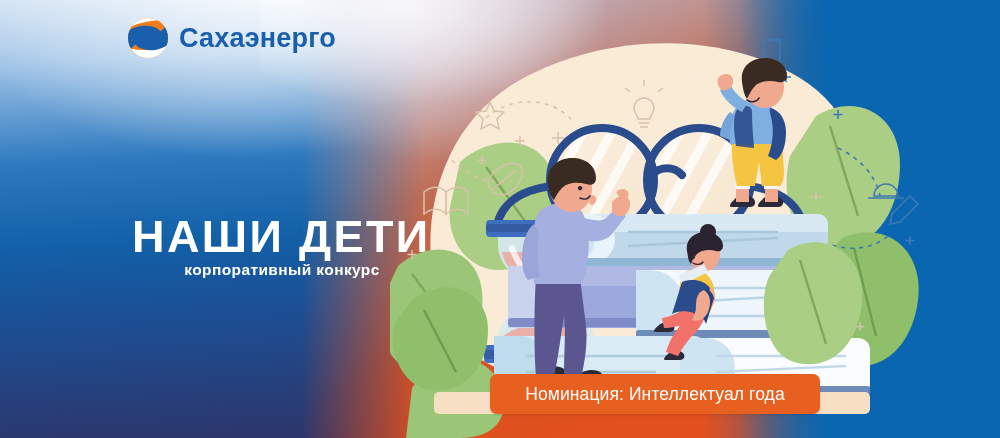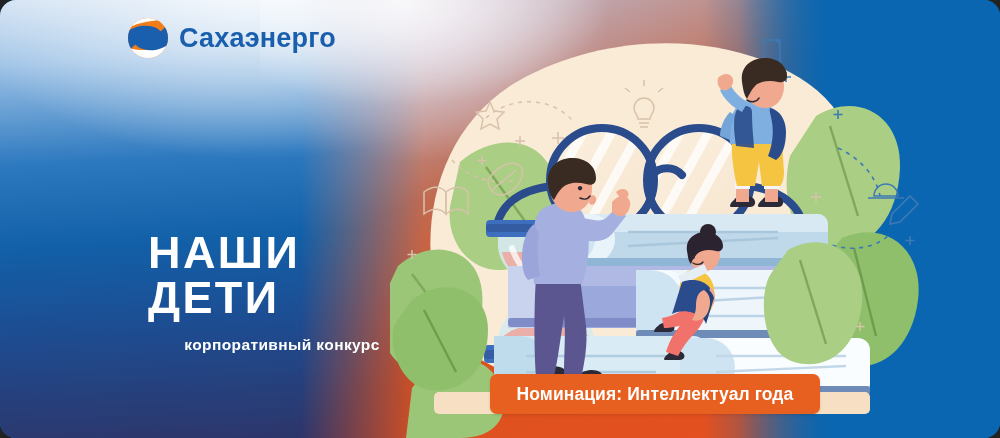"Сахаэнерго" .banner { border-radius: 16px -> none }
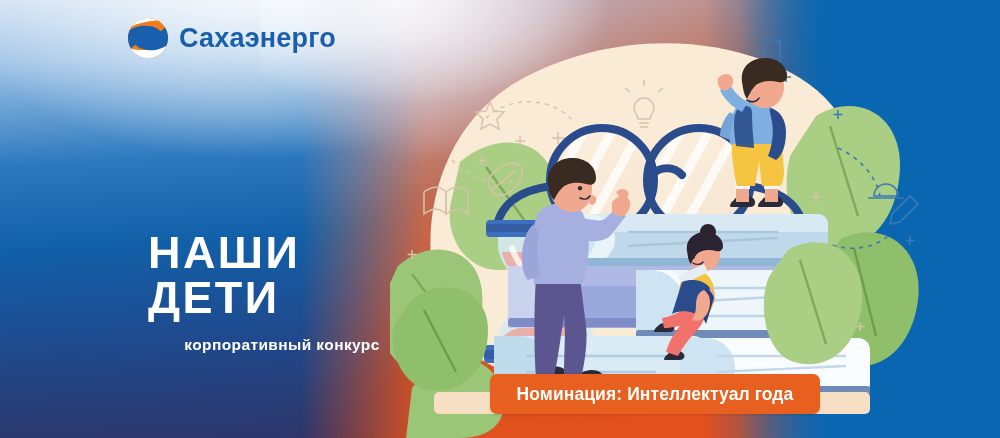"НАШИ ДЕТИ" .headline h1 { margin: 16px -> 0 }
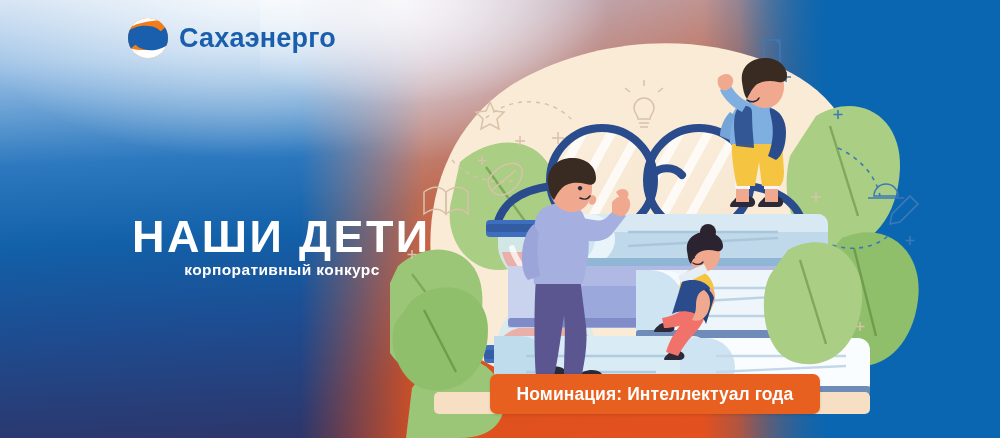"Номинация: Интеллектуал года" .nomination span { font-weight: 700 -> 400 }
